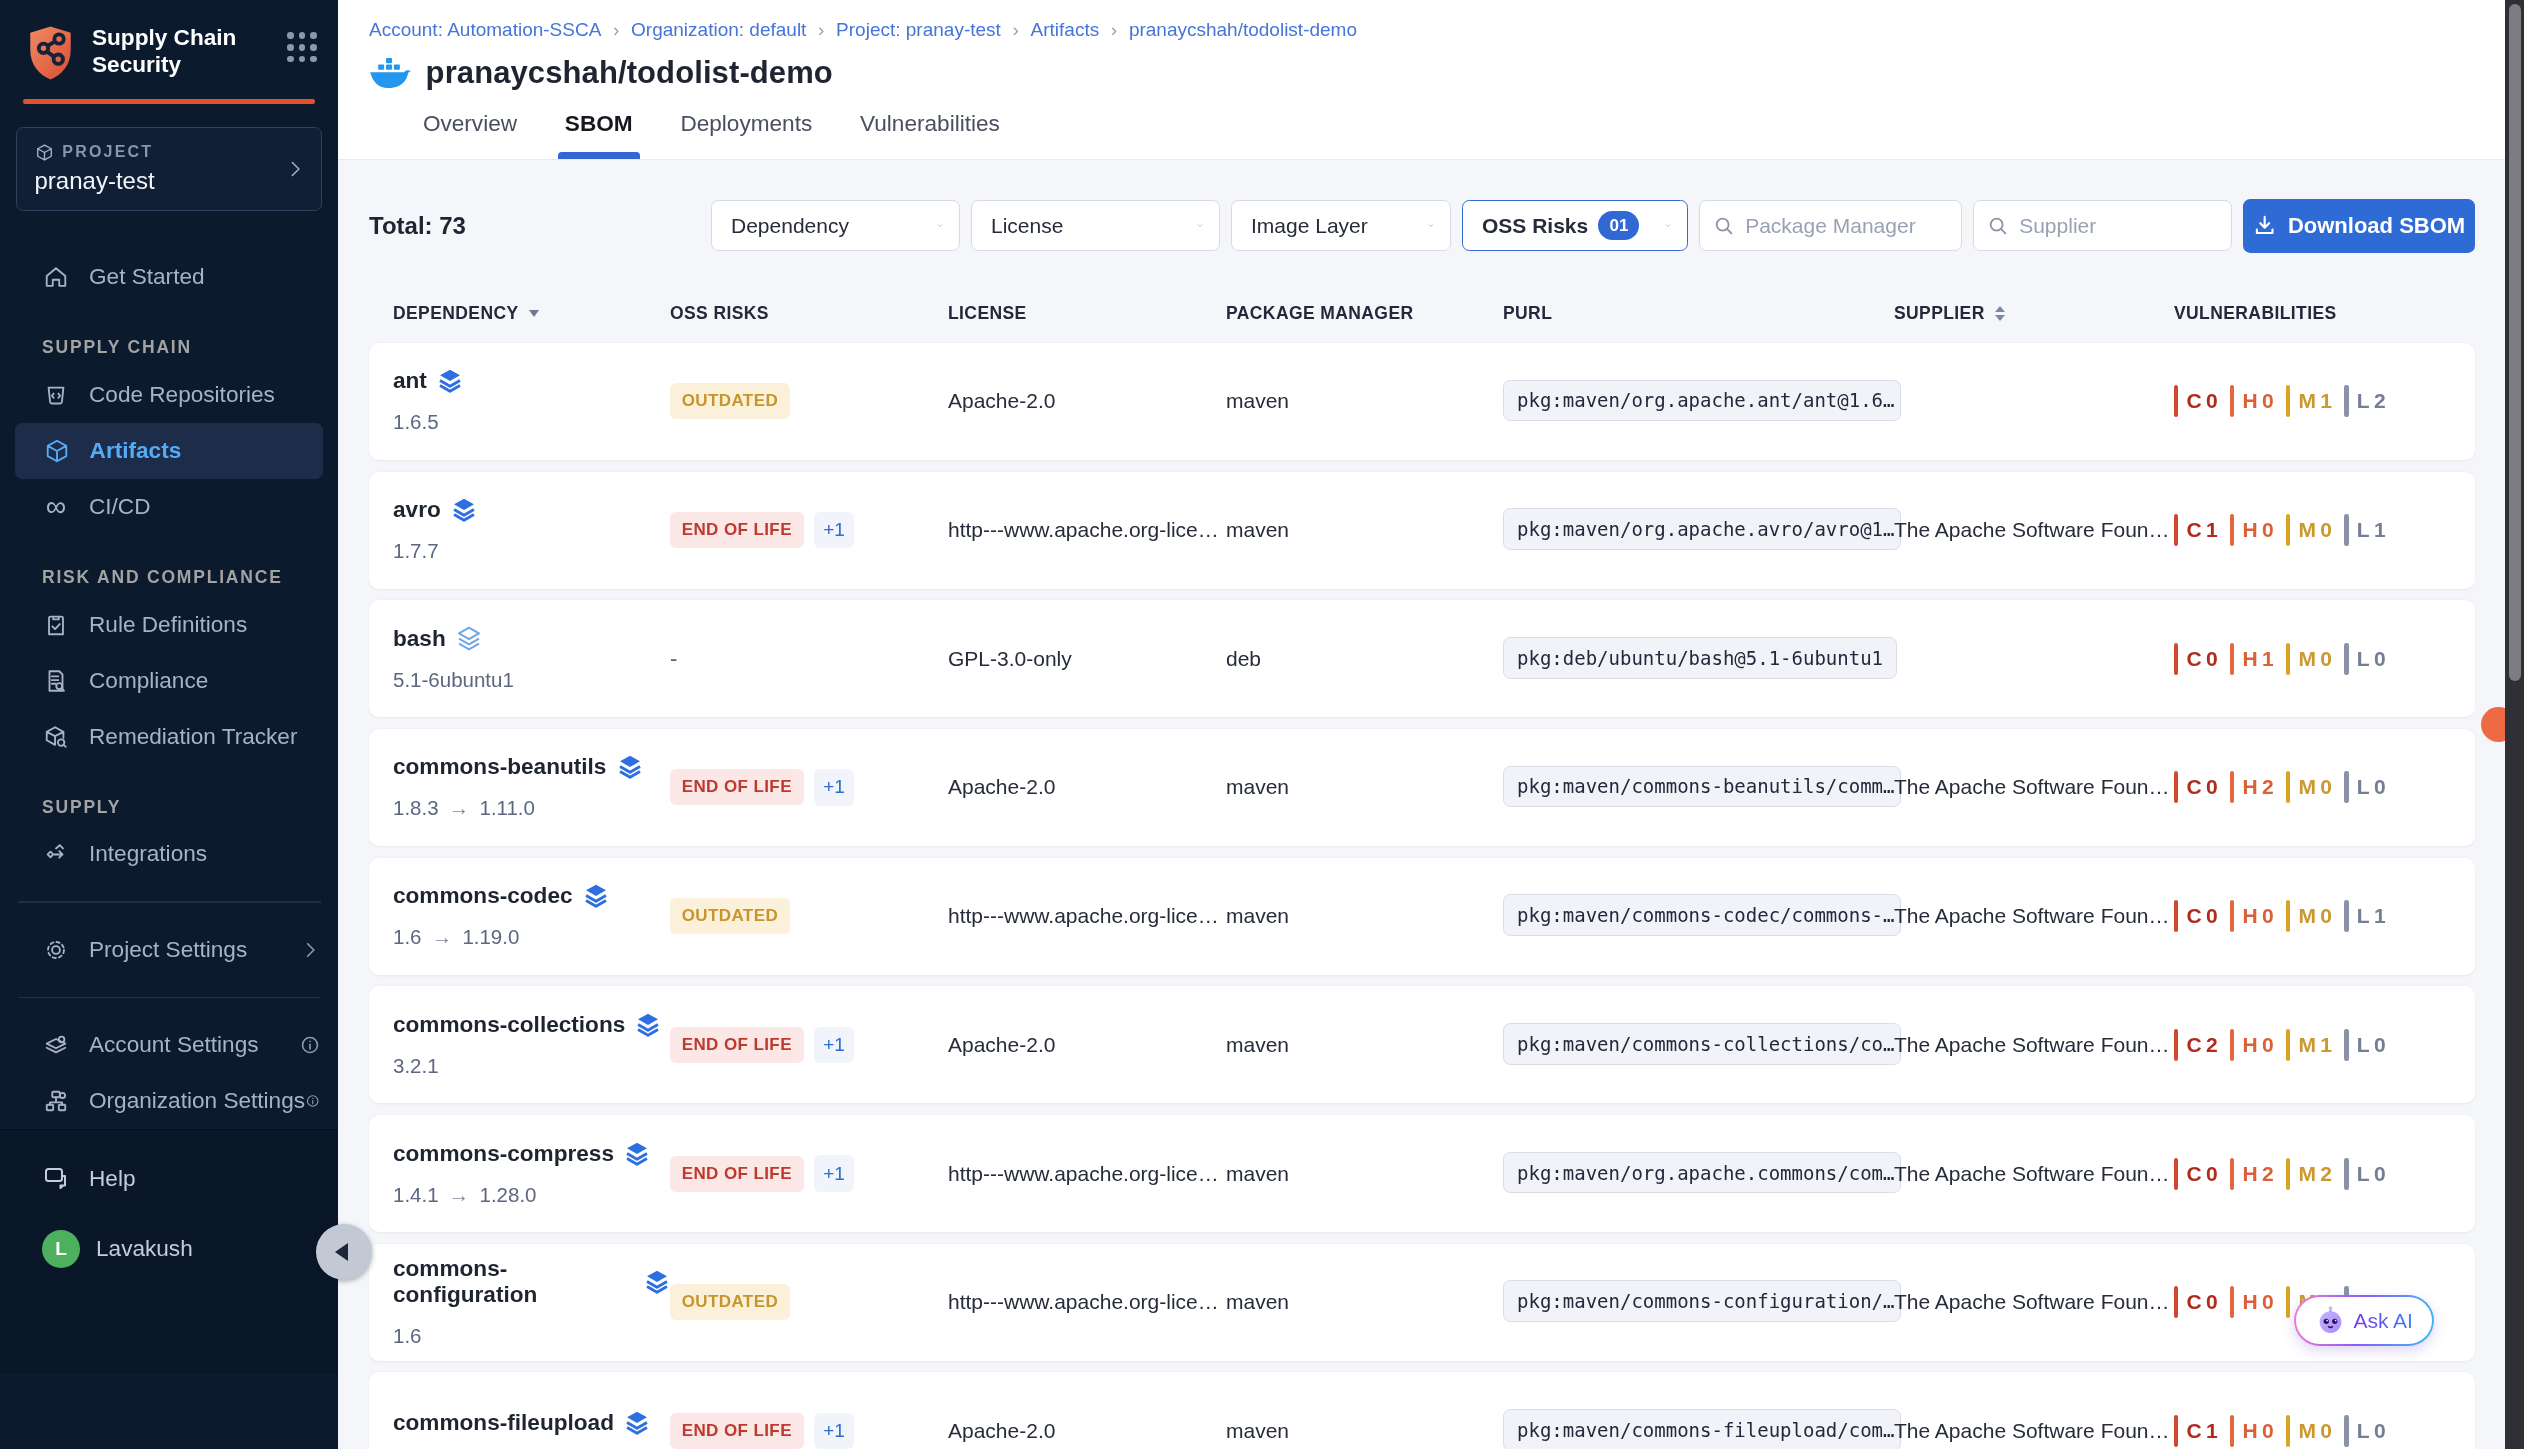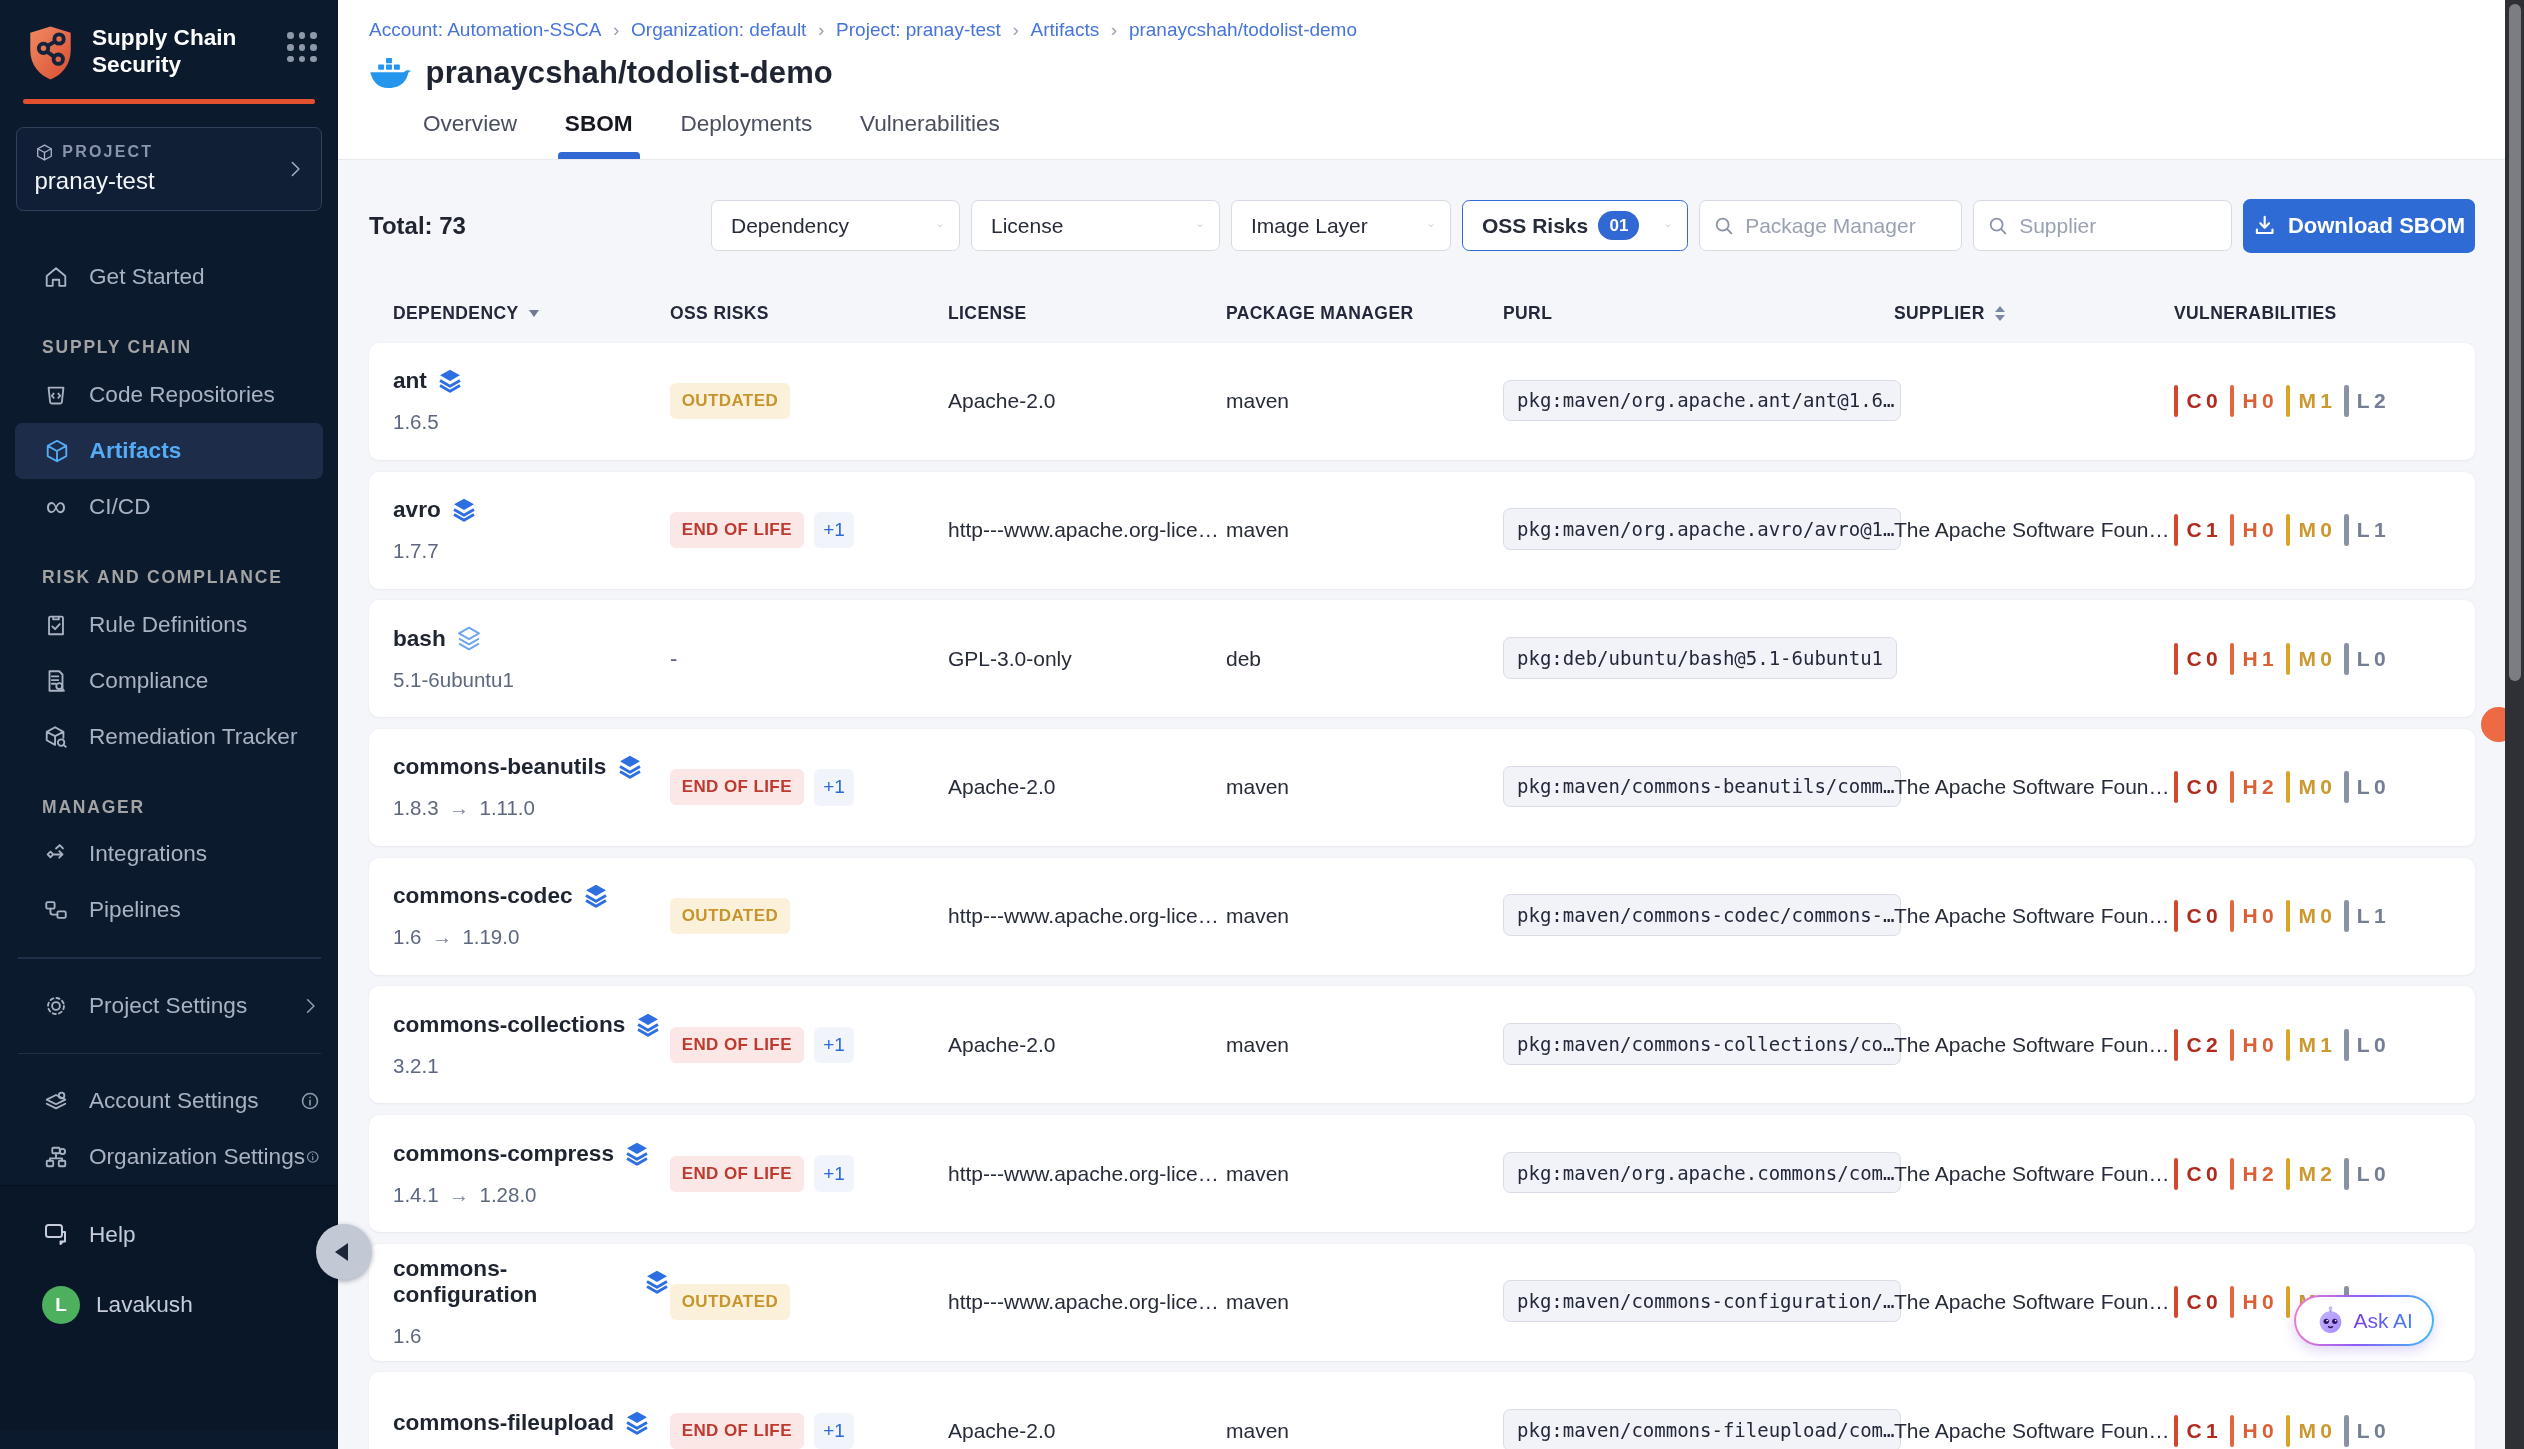"MANAGER" div.nav-sec { text: MANAGER -> SUPPLY }
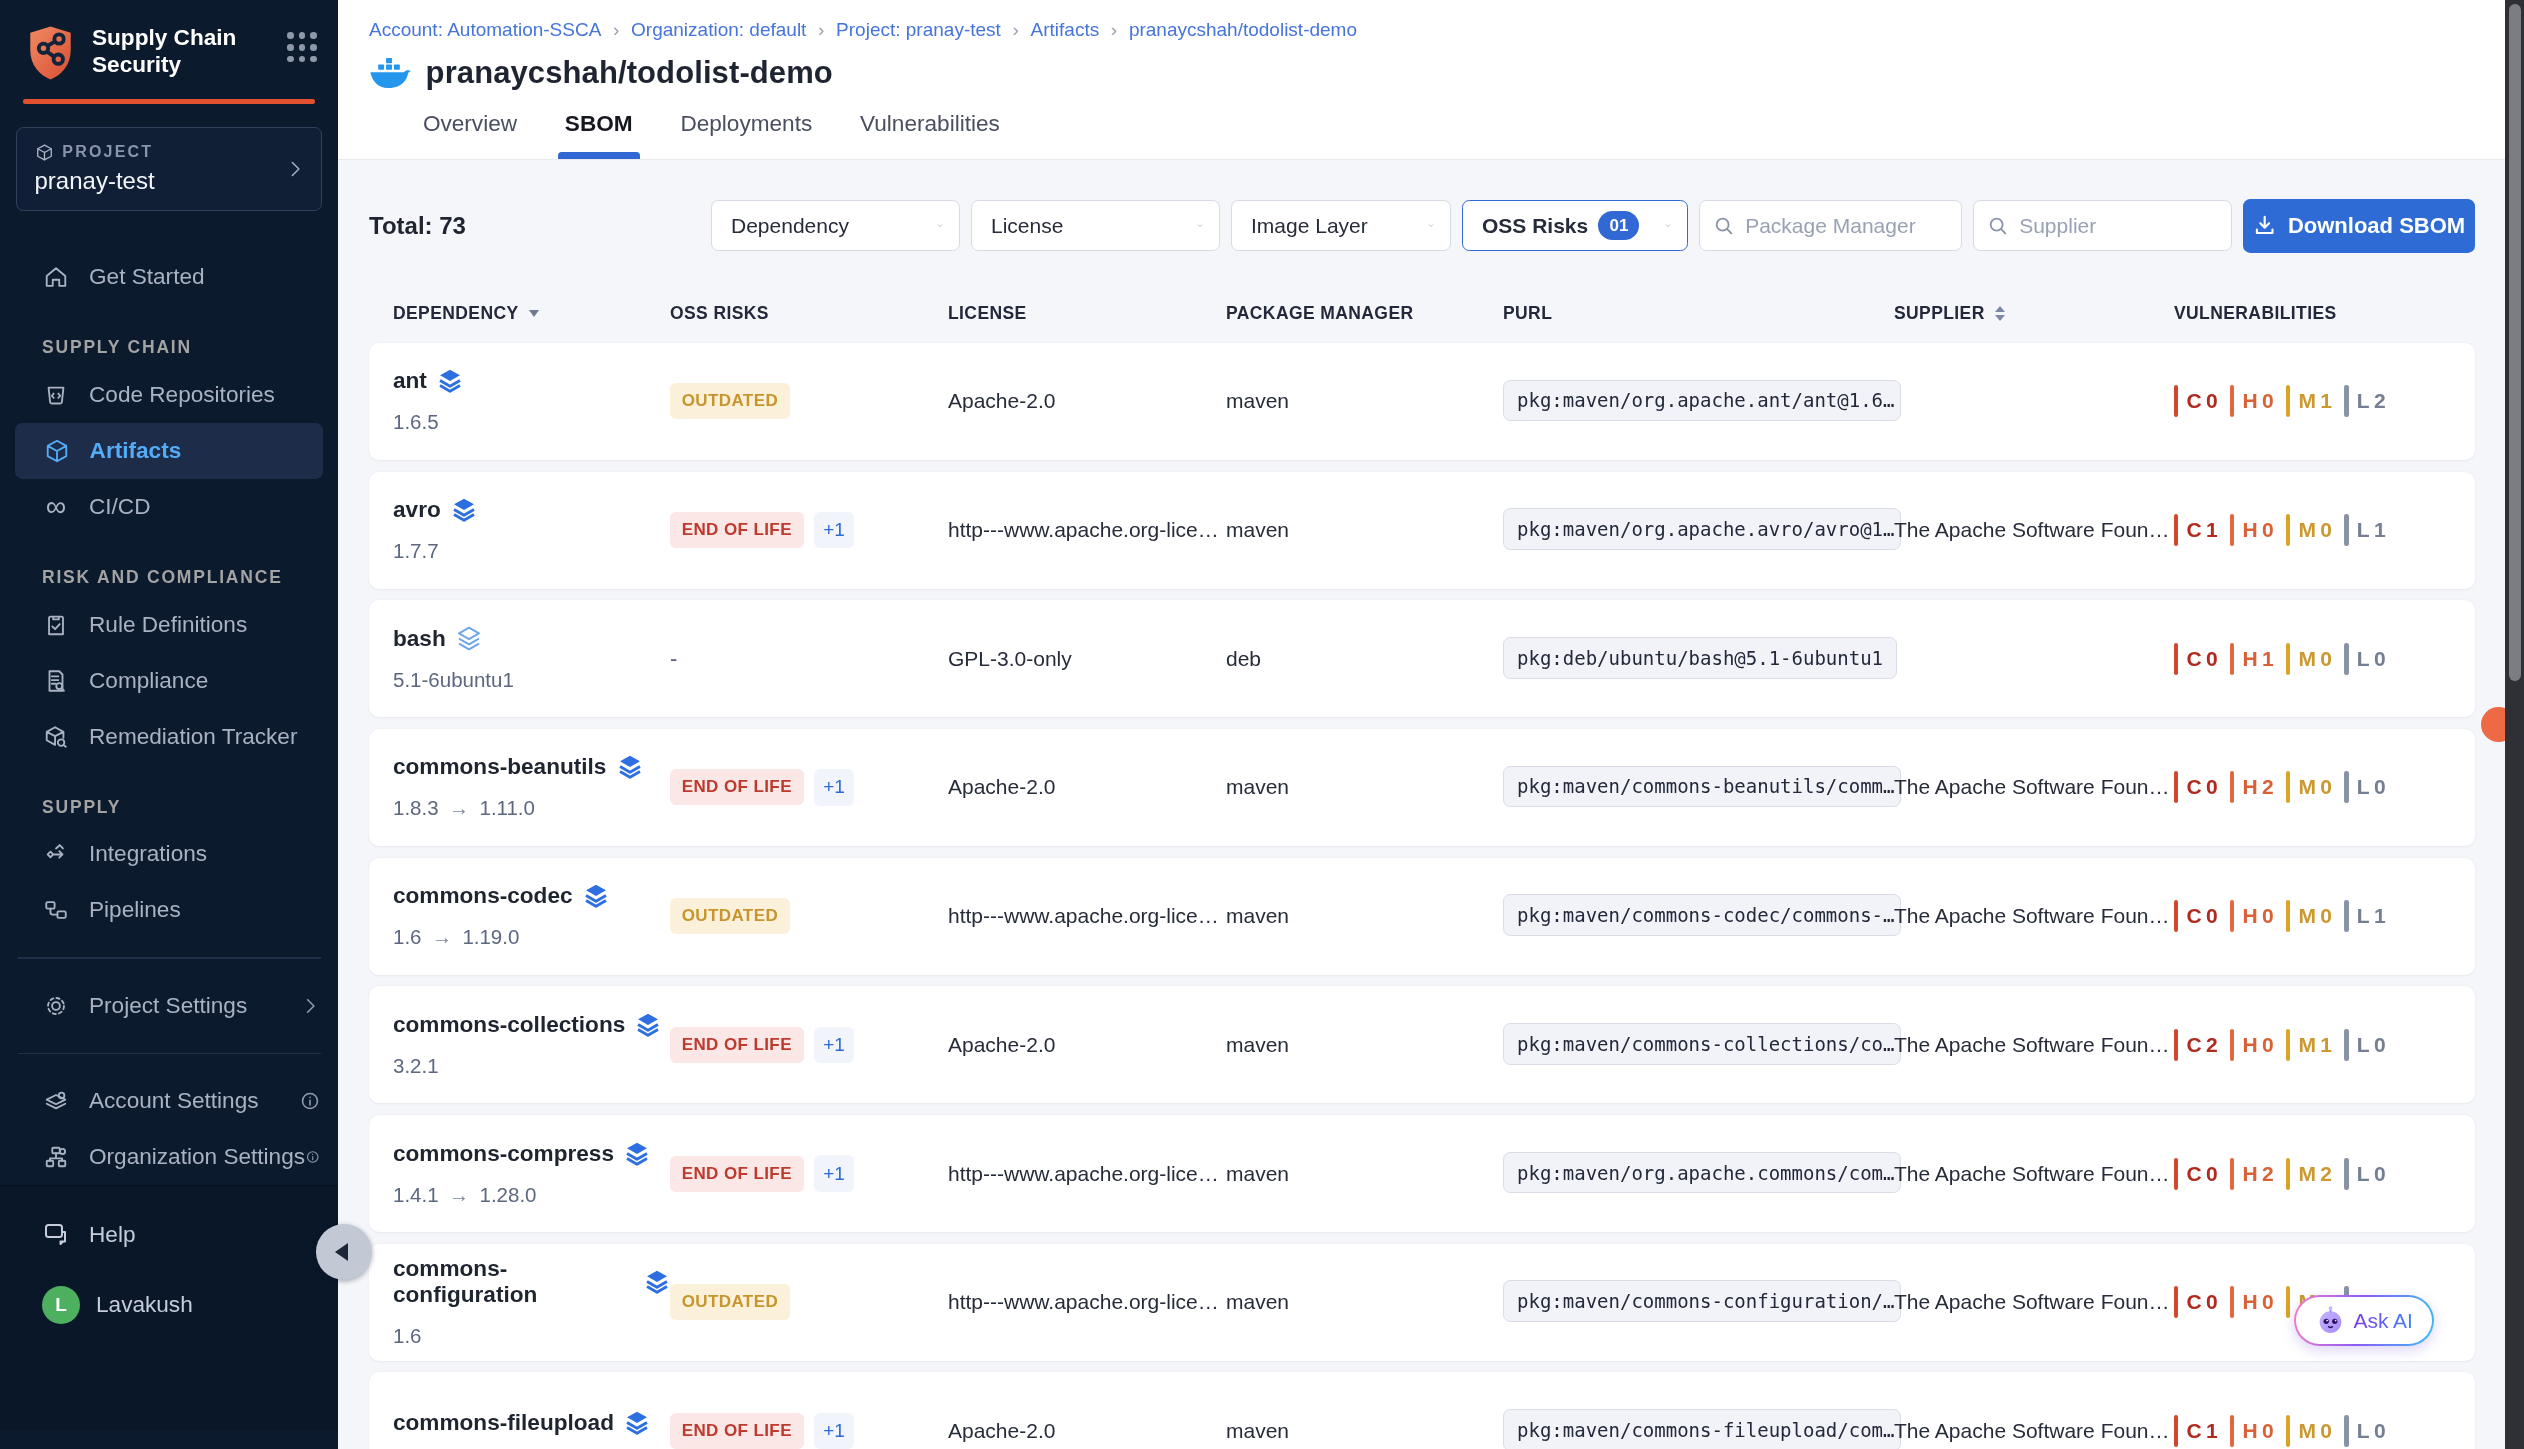"Pipelines" div.nav-item { html: <div> <span> <svg> <rect></rect> <rect></rect> <path></path> </svg> </span> <span>Pipelines</span> </div> -> none }
